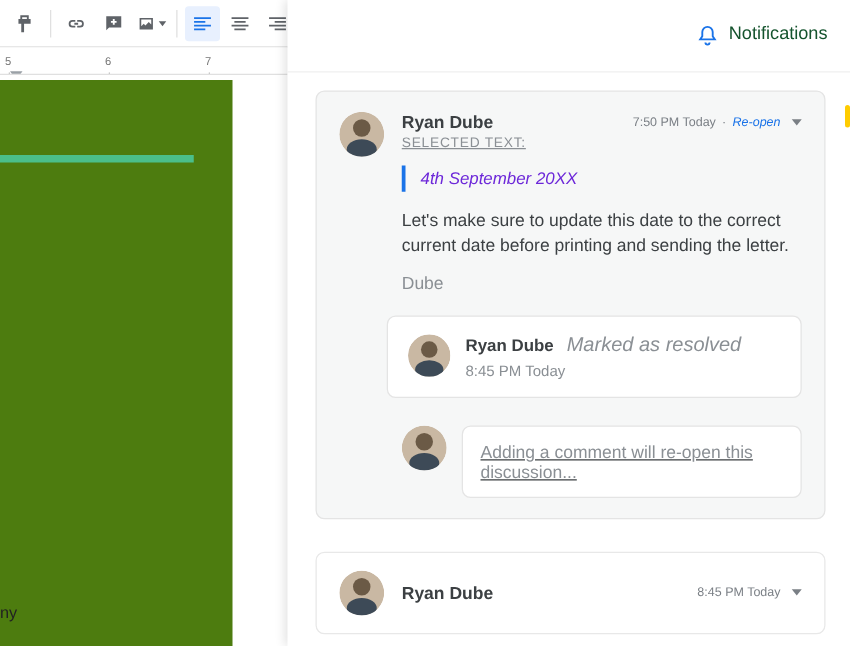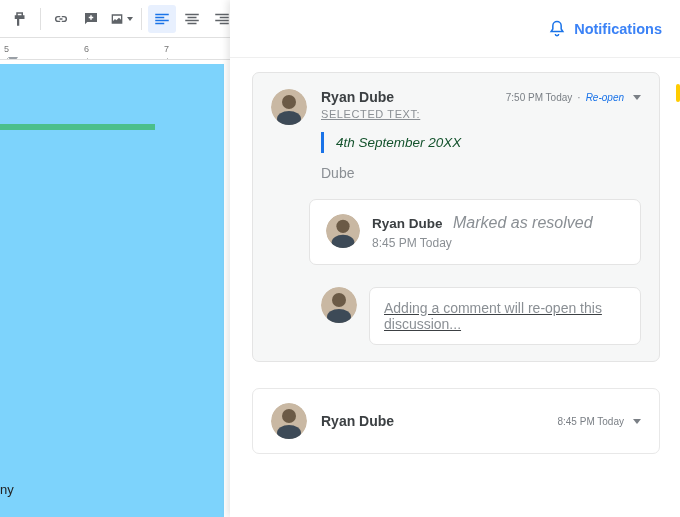"Notifications" .hbtn { align-items: center -> none; color: #3b82f6 -> #14532d; font-weight: 700 -> 400 }
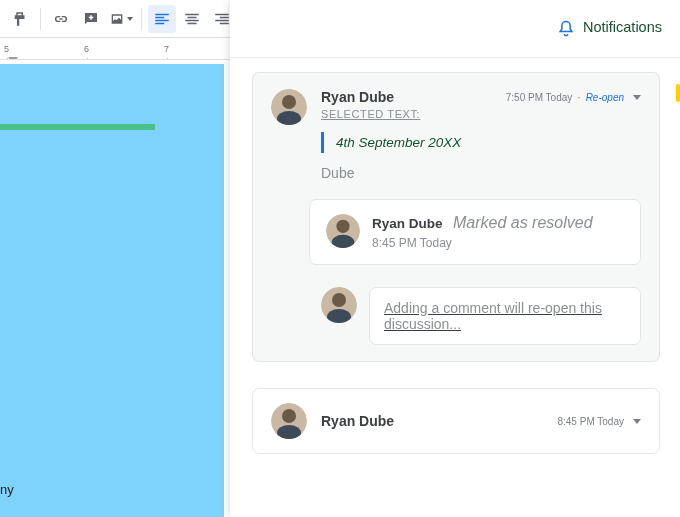"4th September 20XX" .quote { color: #14532d -> #6d28d9 }
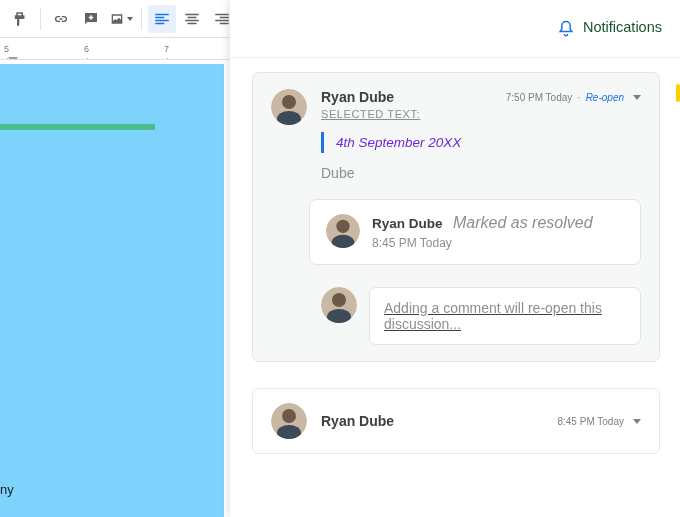"Let's make sure to update" div.body { html: none -> <div>Let's make sure to update this date to the correct current date before printing and sending the letter.</div> }
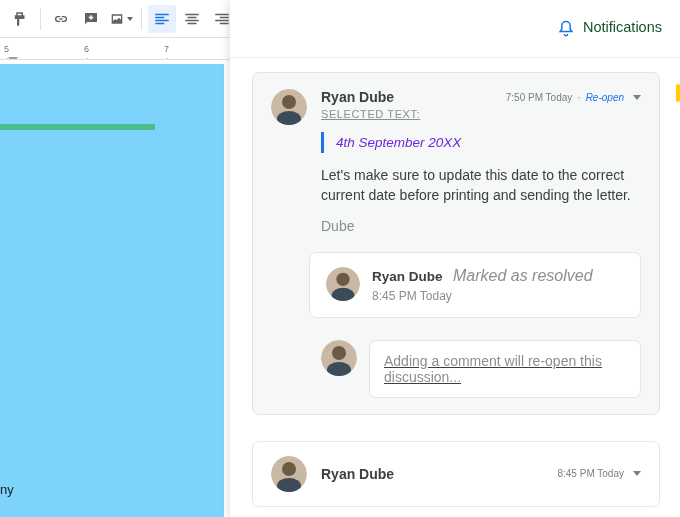"ny" .doc-area { background: #7dd3fc -> #4d7c0f; width: 224px -> 186px }
